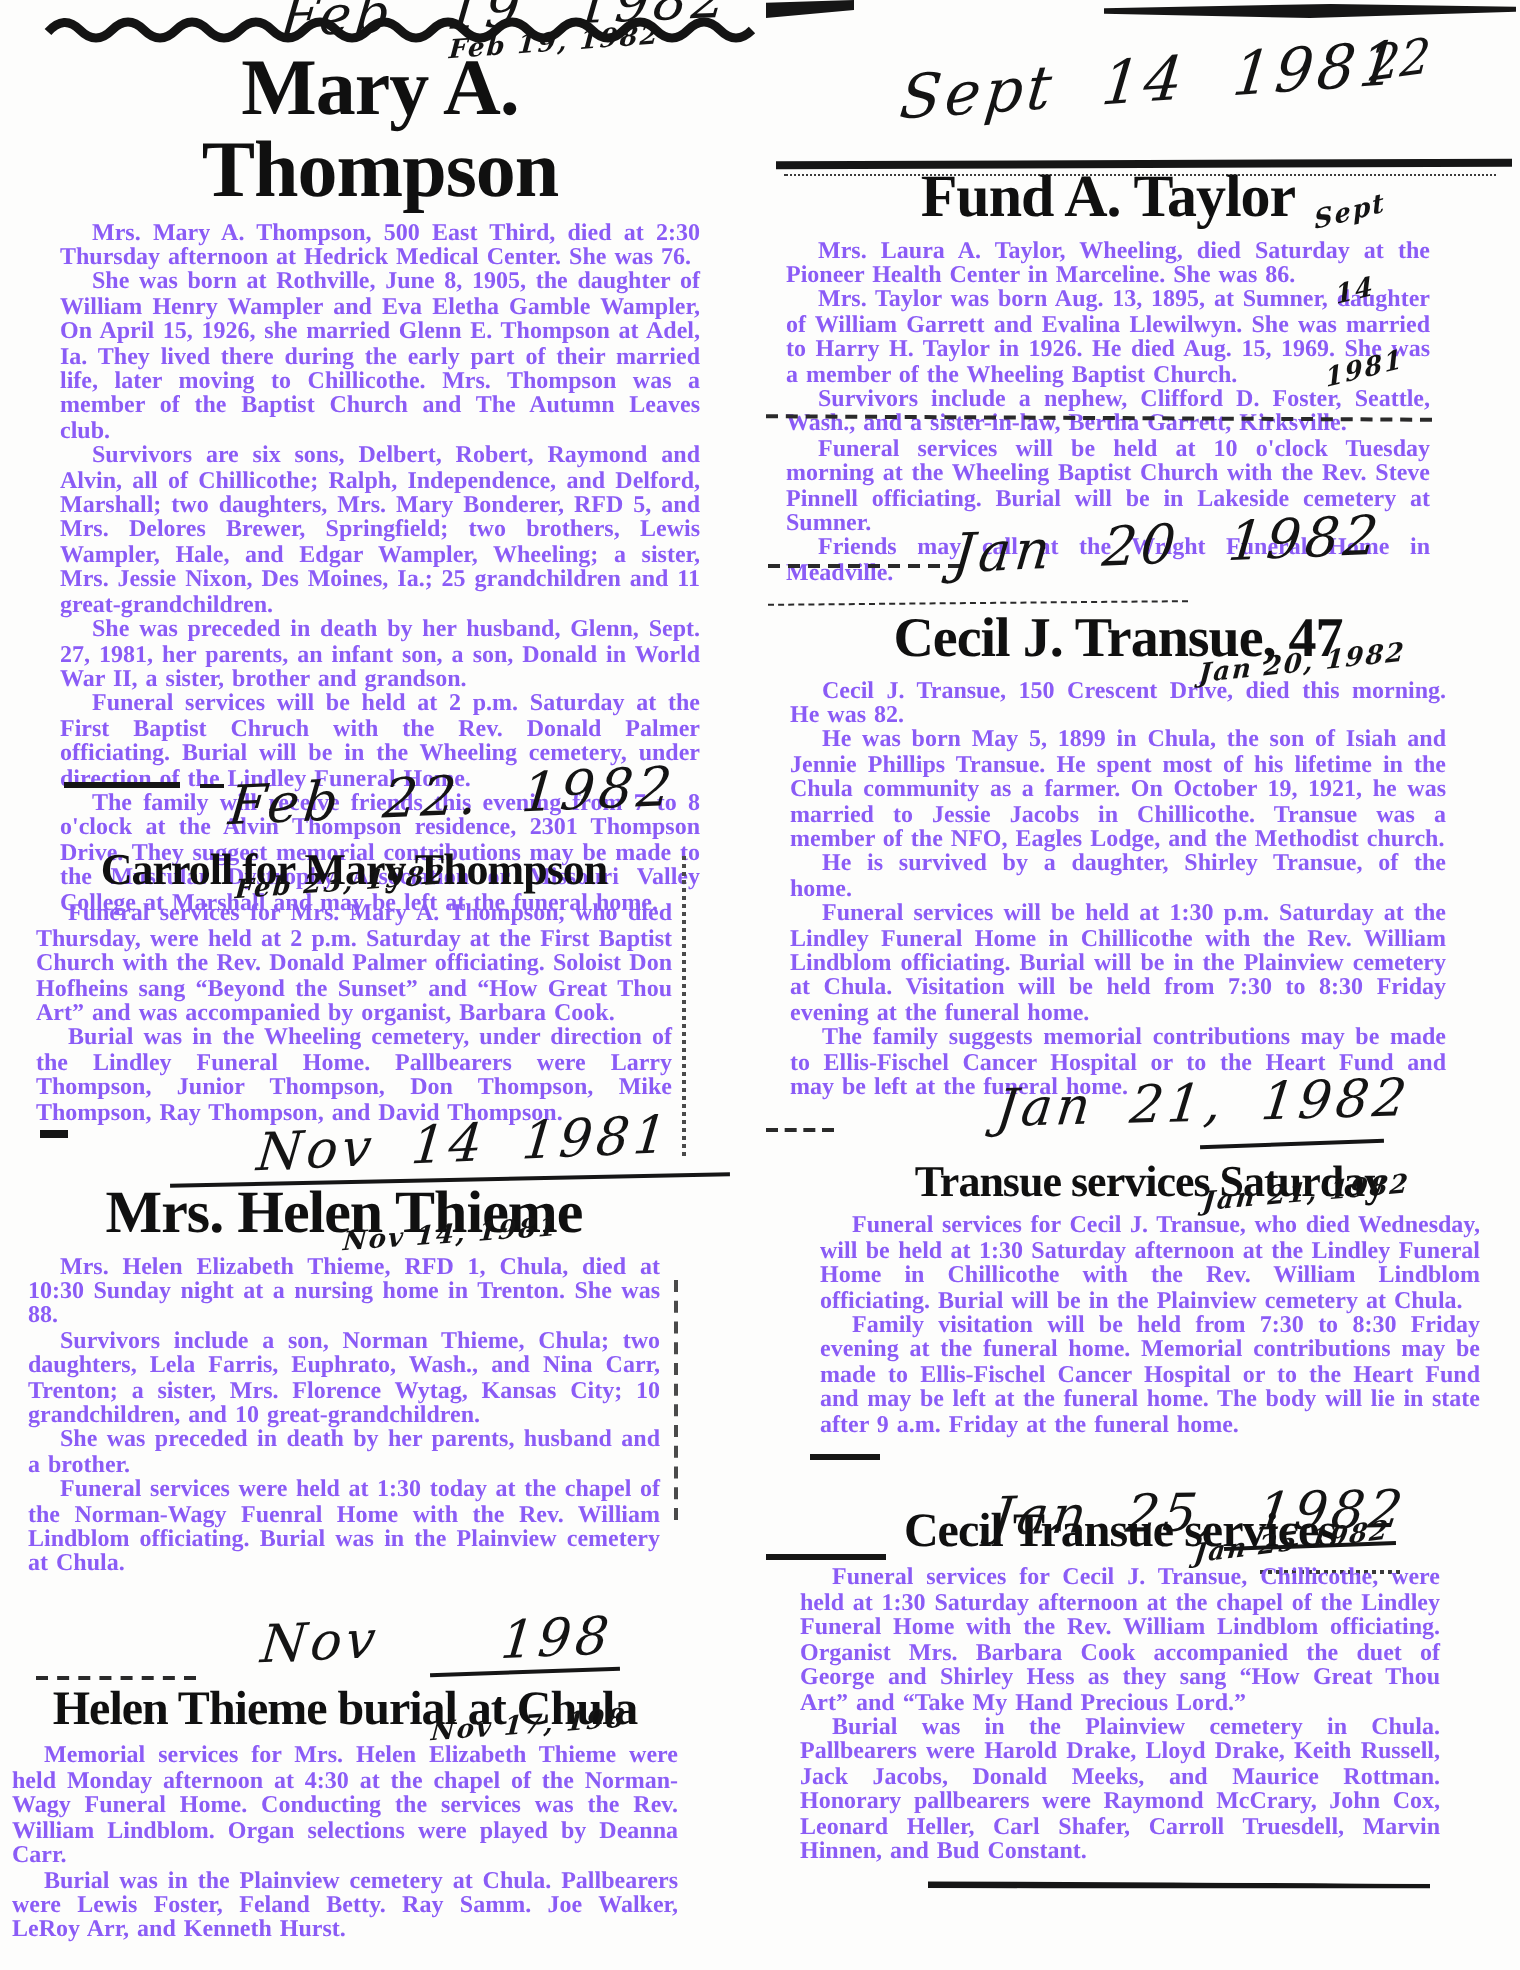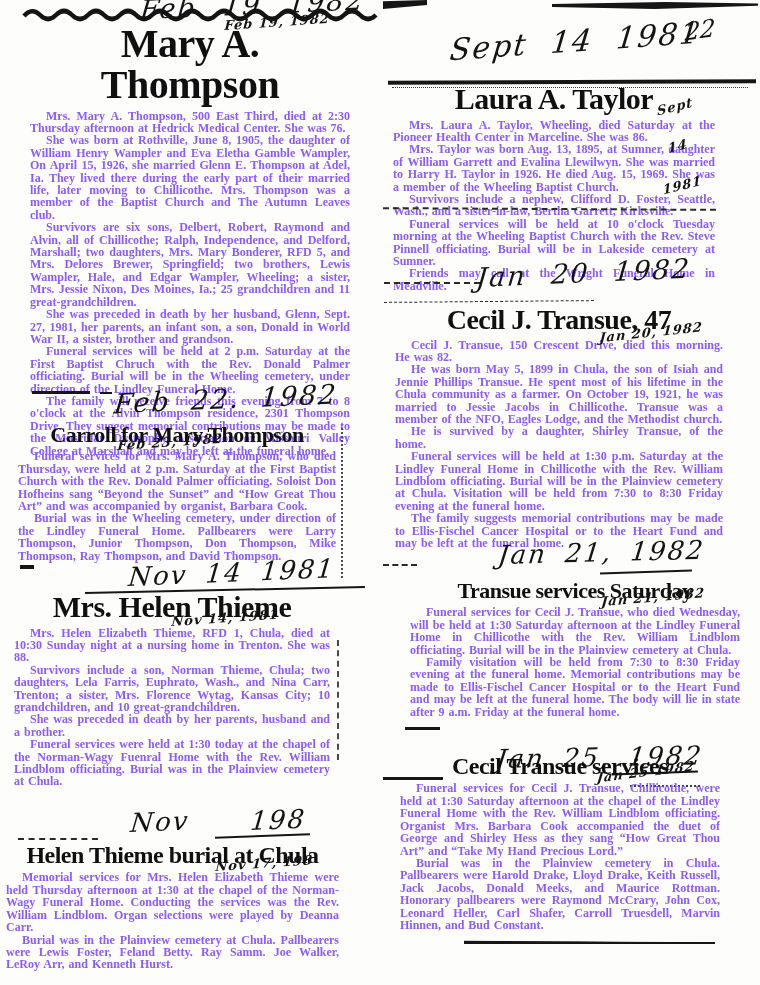"Laura A. Taylor" h1.hl { text: Laura -> Fund }
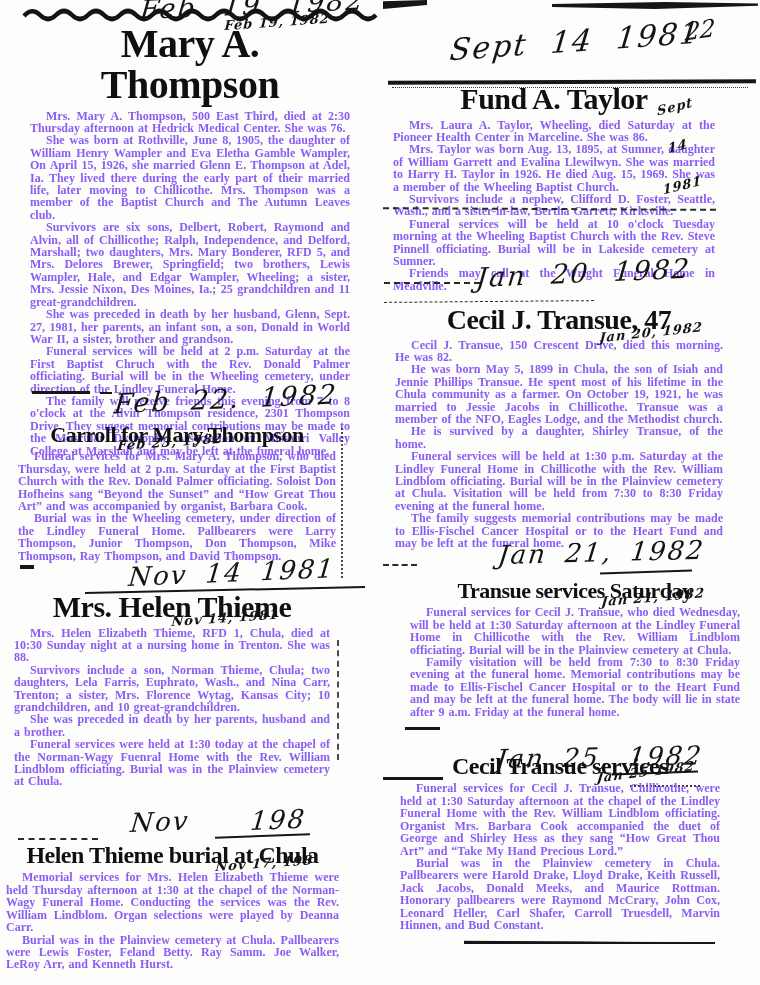"Memorial services for Mrs. Helen" p.bp { text: Thursday afternoon at 1:30 -> Monday afternoon at 4:30 }
